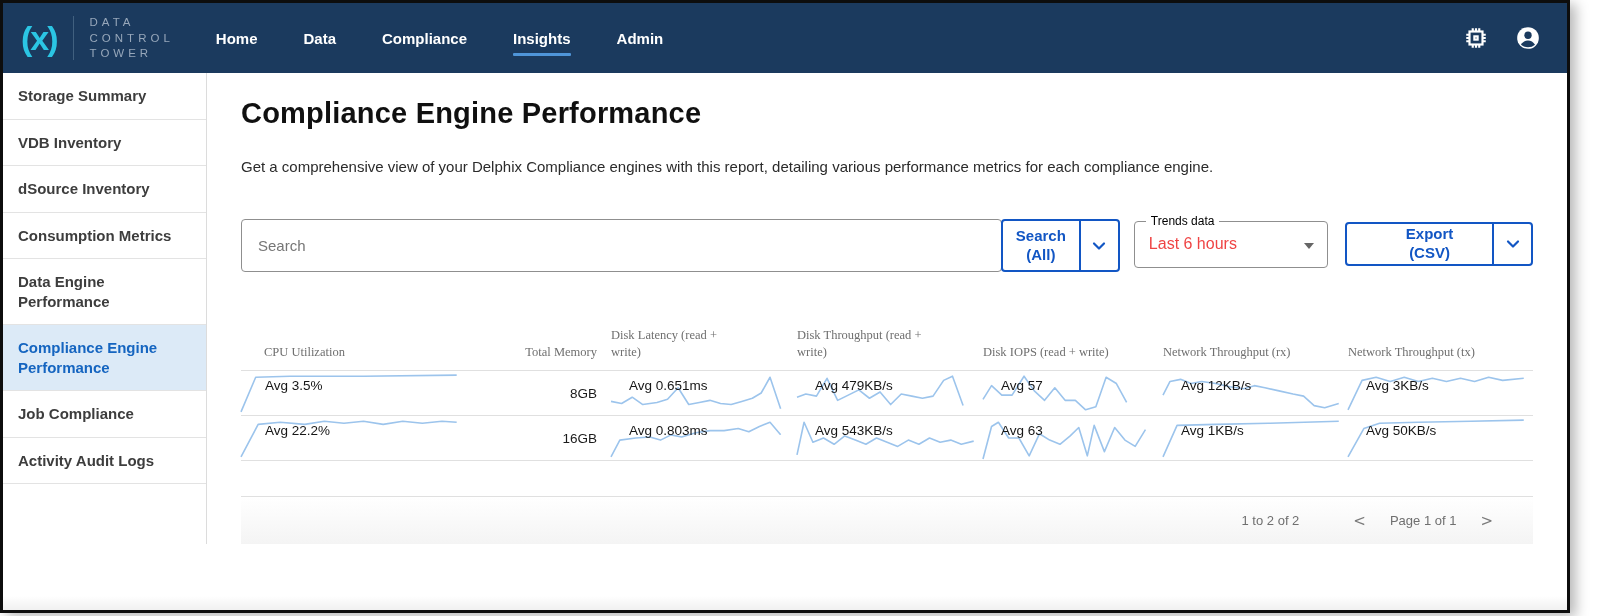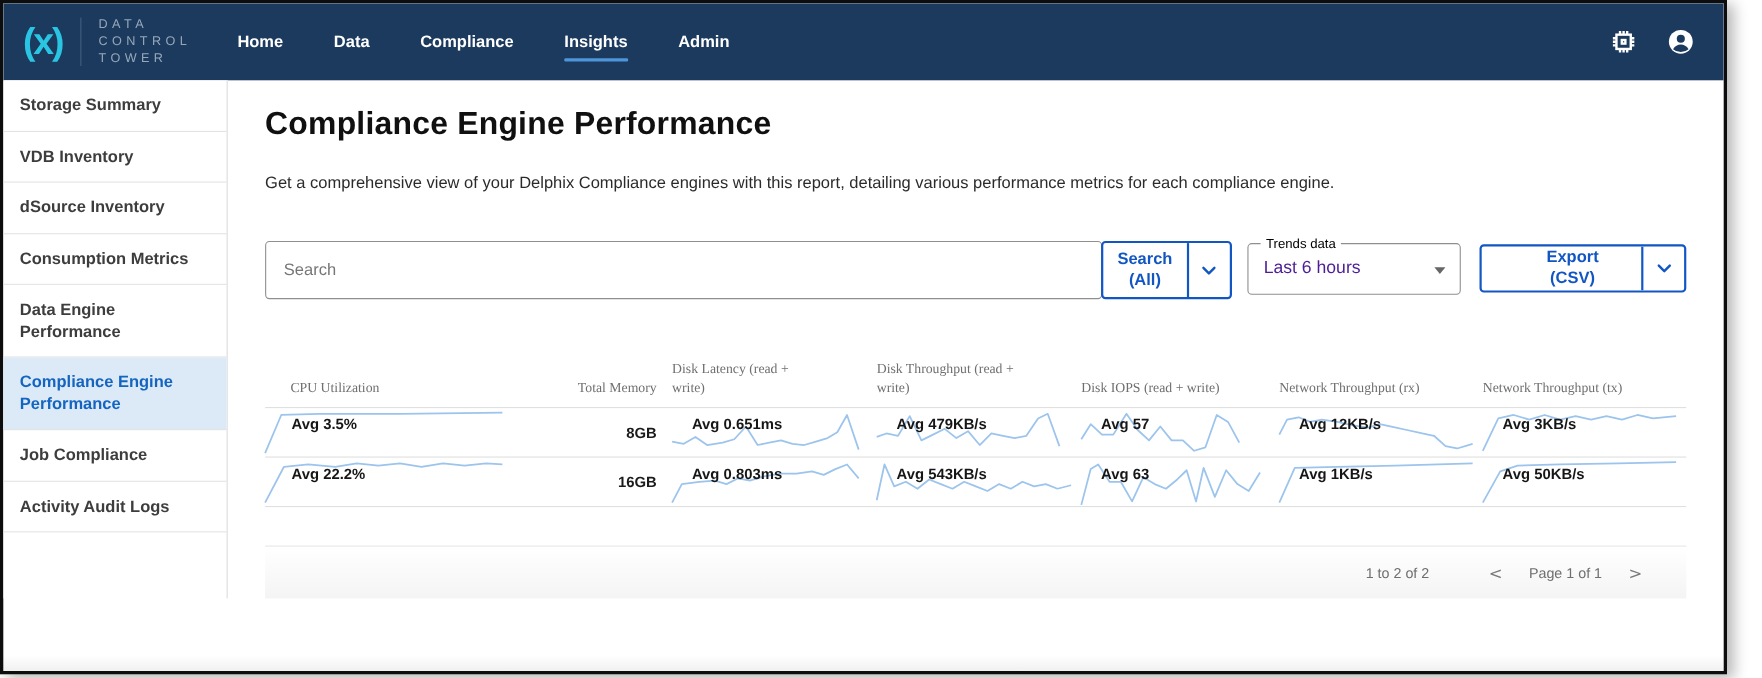"Last 6 hours" .trends-value { color: #4c1d95 -> #ef4444 }
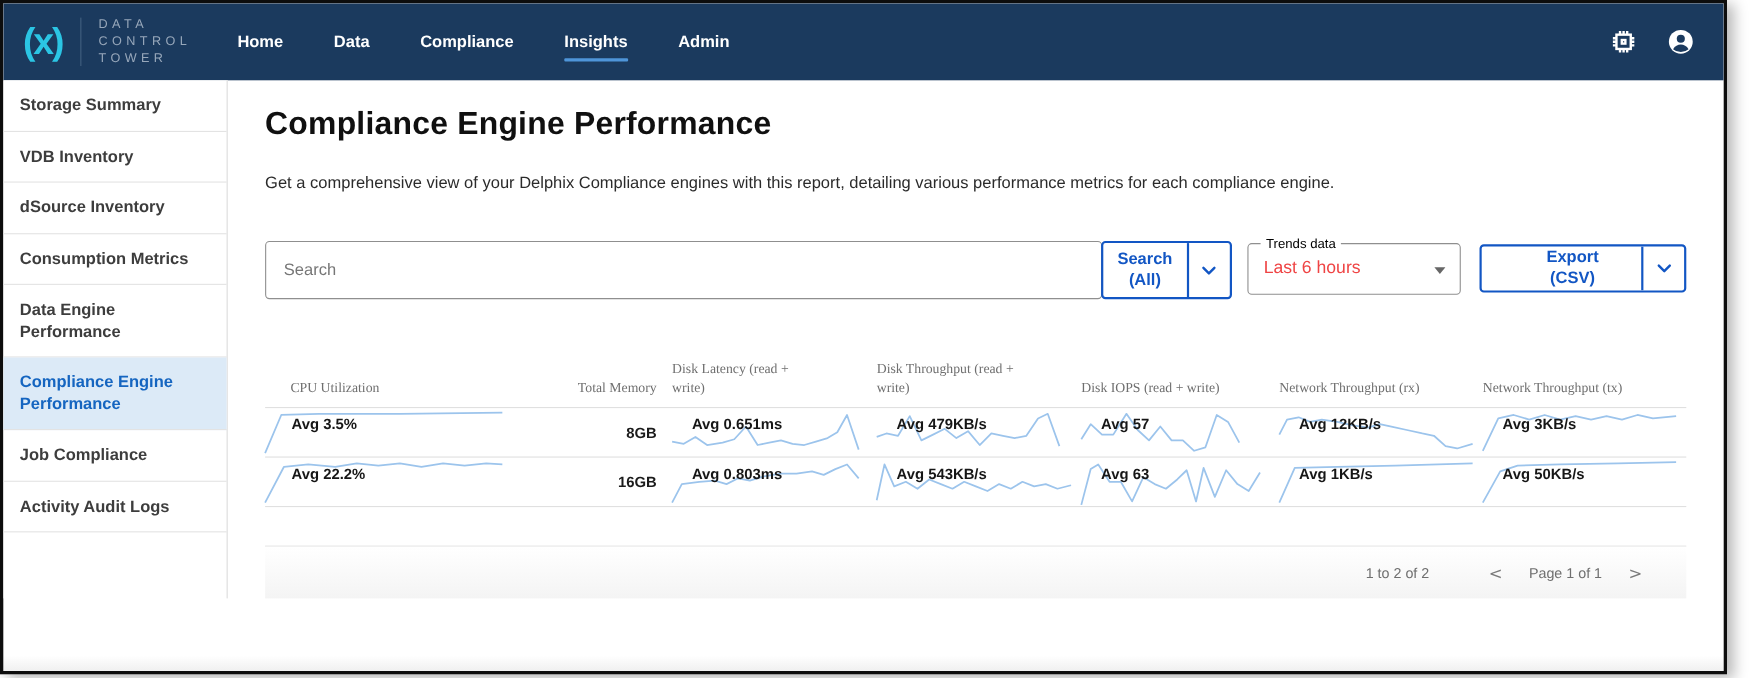"Avg 3.5%" .tbl-row { font-weight: bold -> none }
